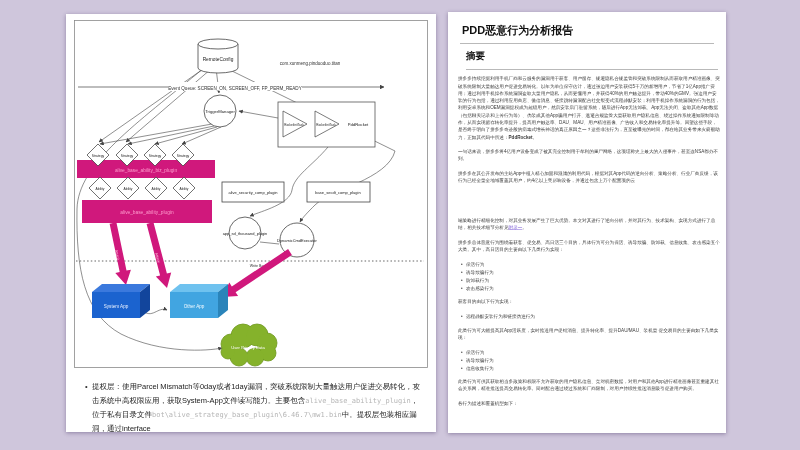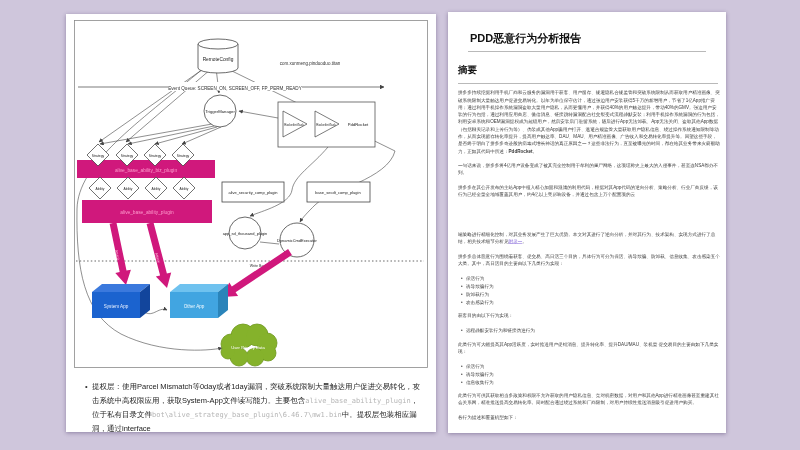"PDD恶意行为分析报告" .rp-title { margin: 12px -> 4px }
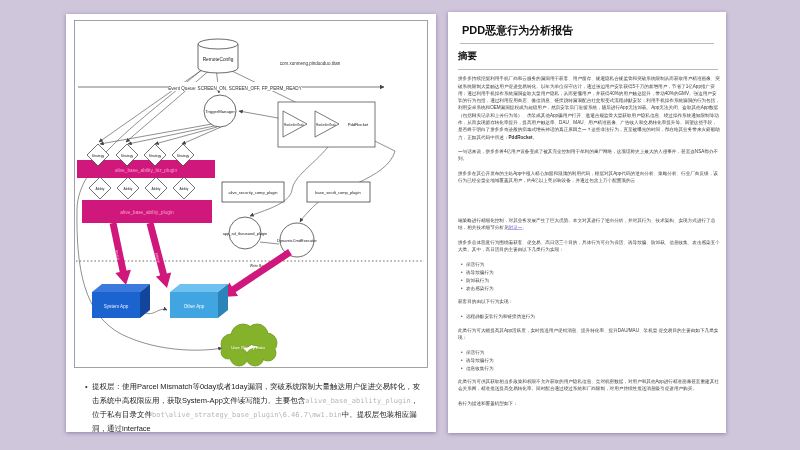"摘要" .rp-h2 { margin: 6px 0 0 2px -> 6px 0 0 10px }
